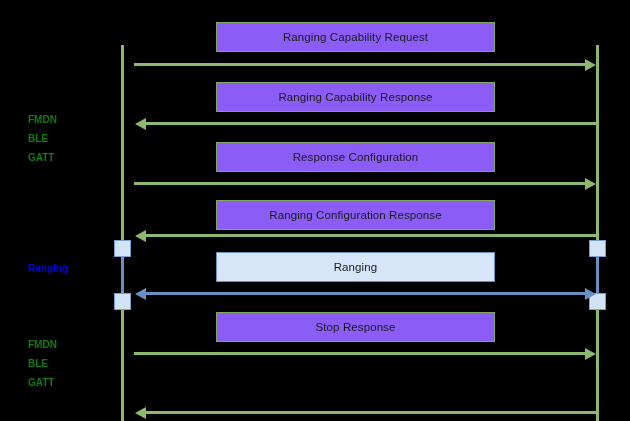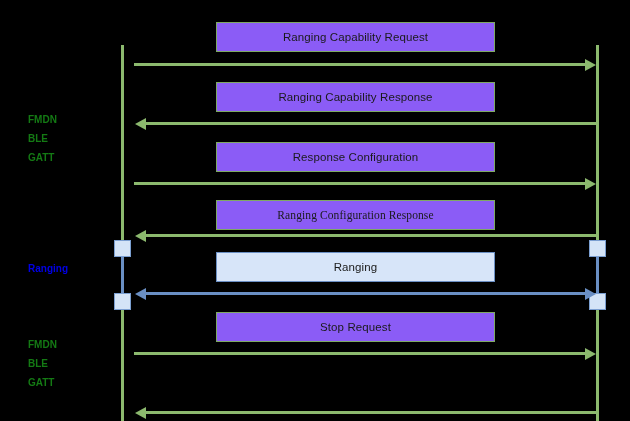"Ranging Configuration Response" div.msg-box { font-family: Liberation Serif, serif -> none }
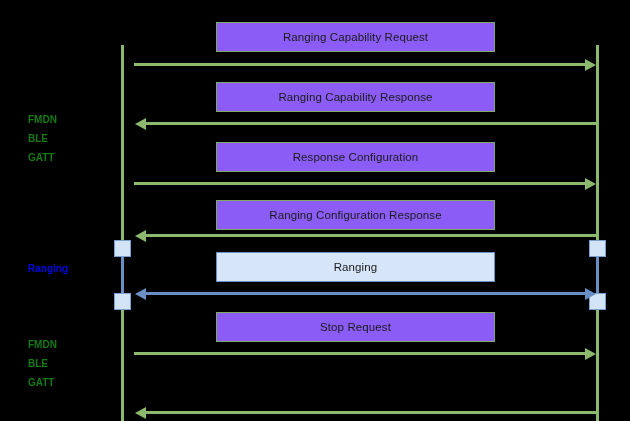"Stop Request" span { text: Request -> Response }
